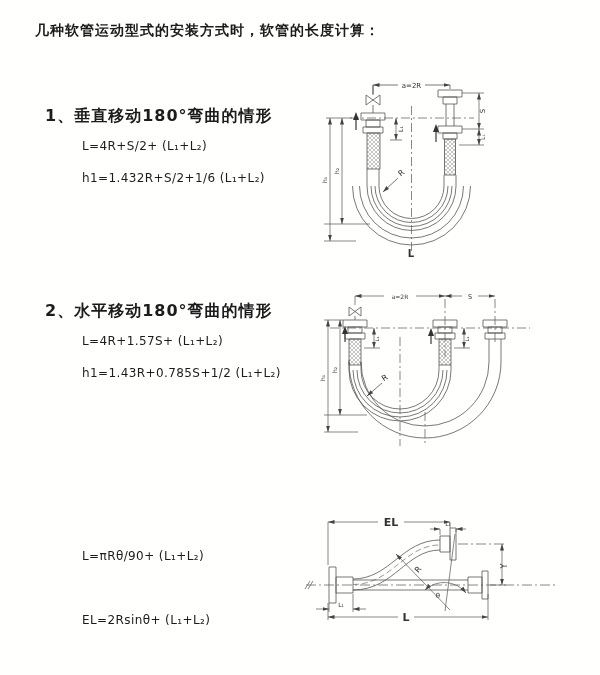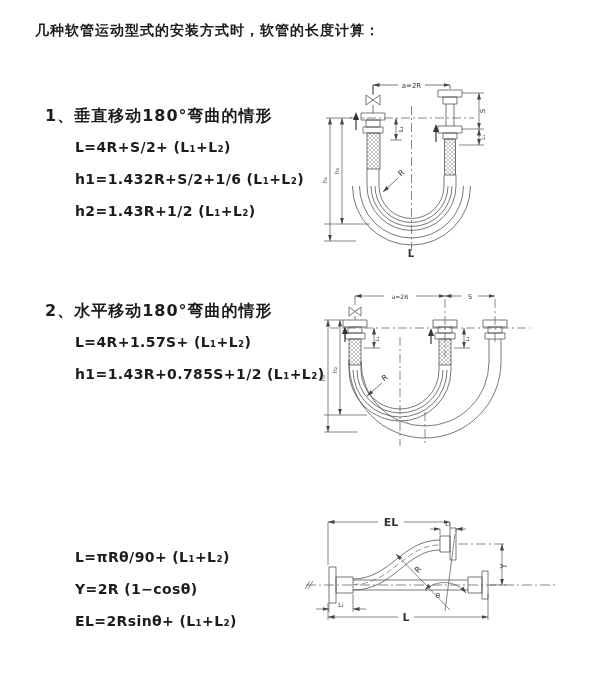"L=4R+S/2+ (L₁+L₂)" .formula { font-size: 14px -> 12px; font-weight: bold -> normal; left: 75px -> 82px }
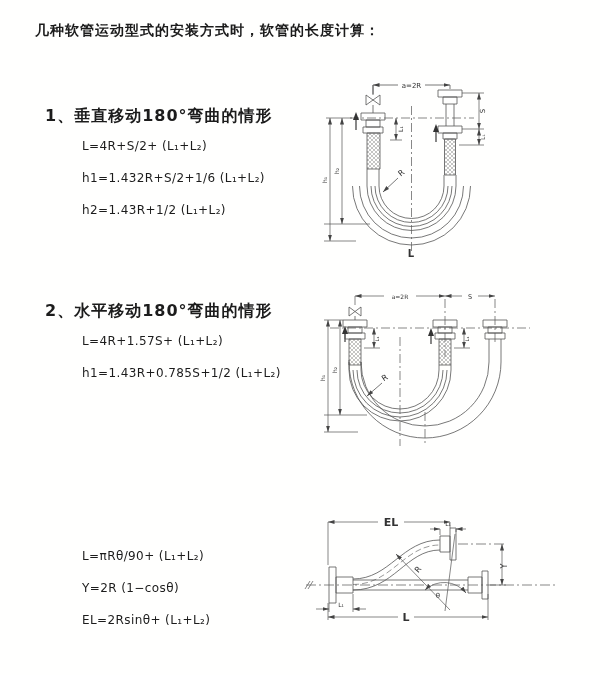"h2=1.43R+1/2 (L₁+L₂)" div.formula { html: <div>h2=1.43R+1/2 (L₁+L₂)</div> -> none }
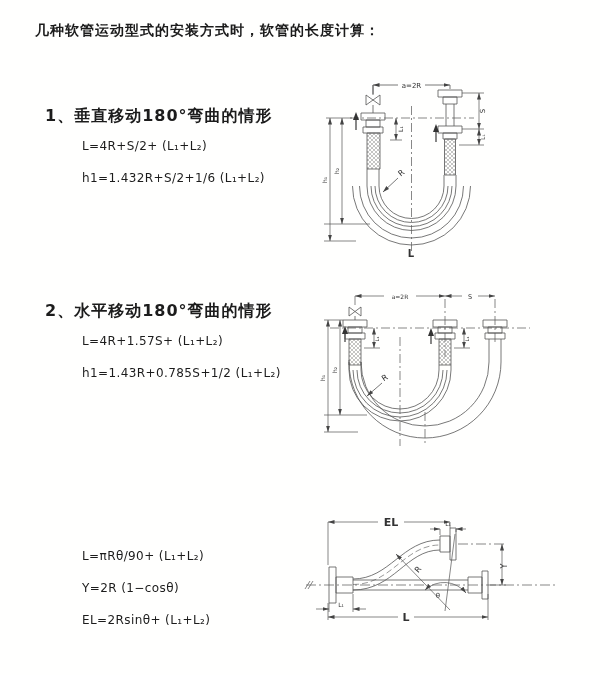"Y=2R (1−cosθ)" div.formula { html: <div>Y=2R (1−cosθ)</div> -> none }
